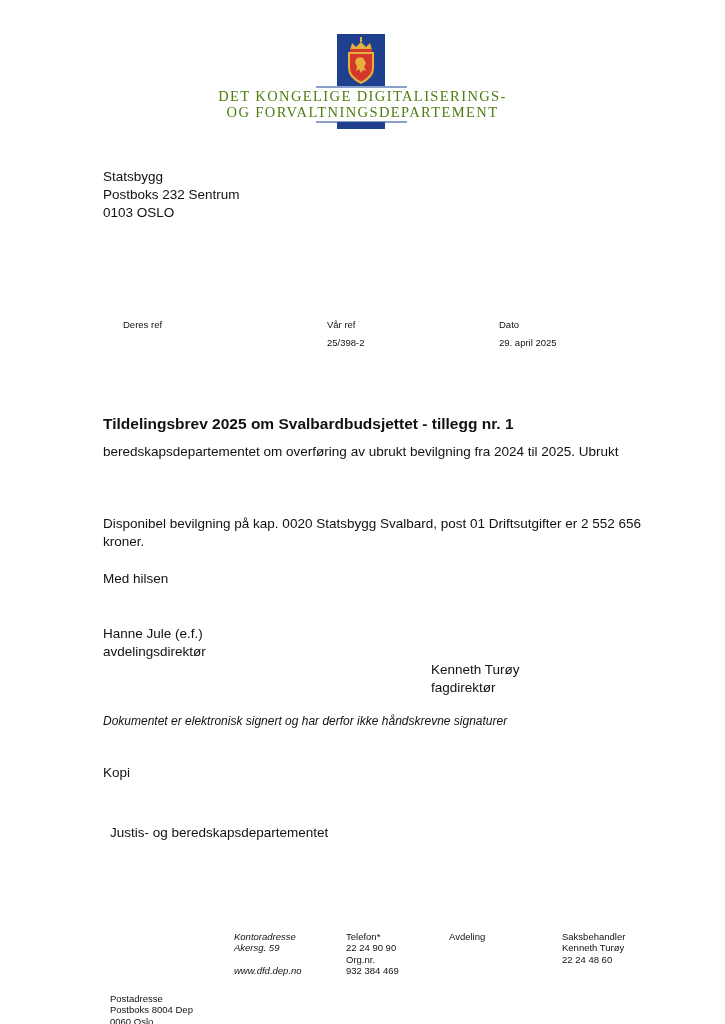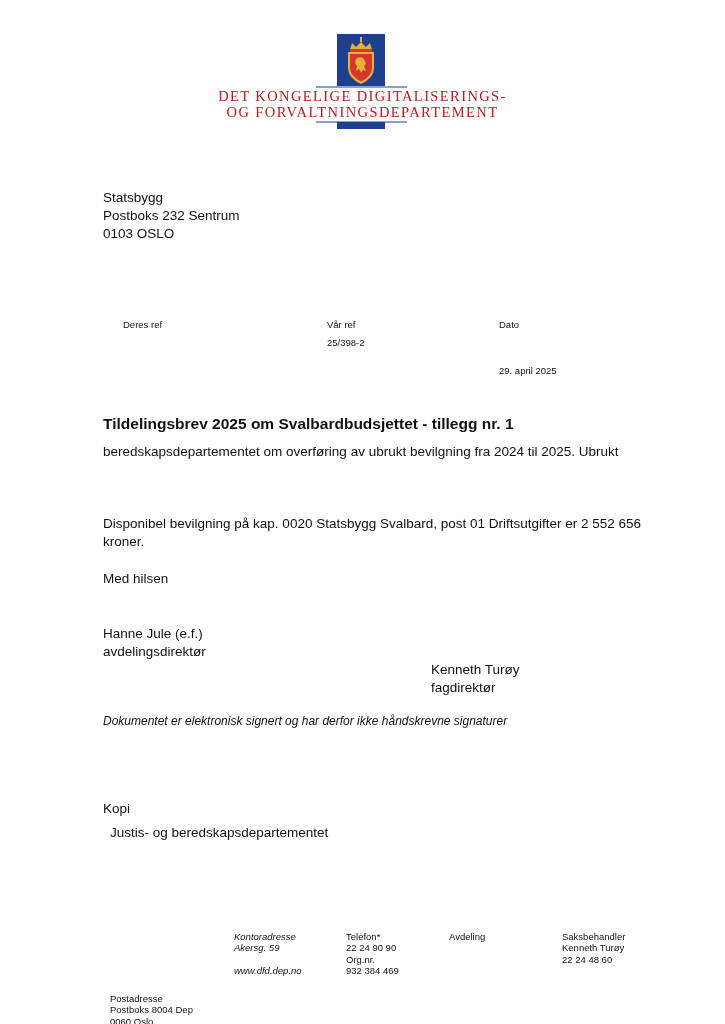"DET KONGELIGE DIGITALISERINGS-" .dept-name { color: #b91c1c -> #4d7c0f }
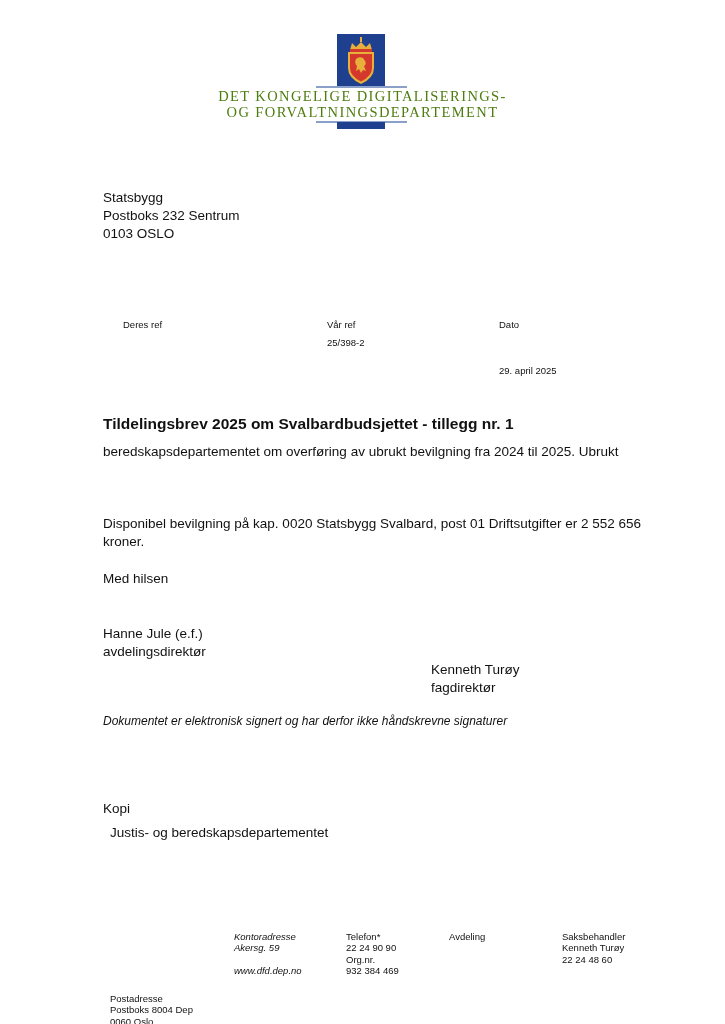"Statsbygg" div.abs { top: 189px -> 168px }
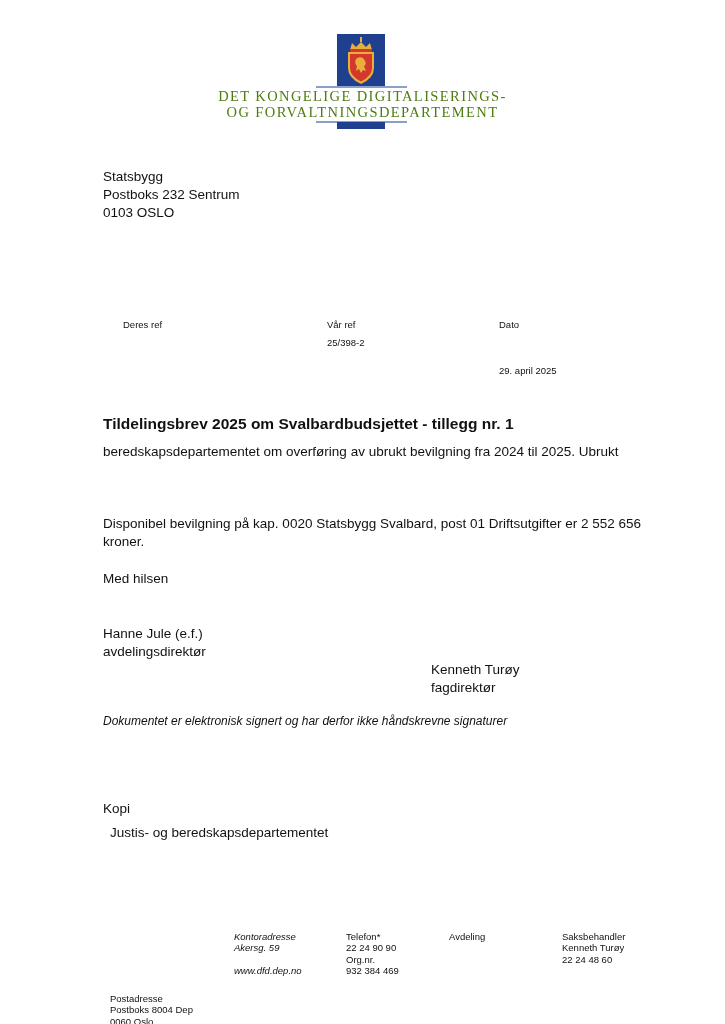"29. april 2025" div.abs { margin-top: 28px -> none }
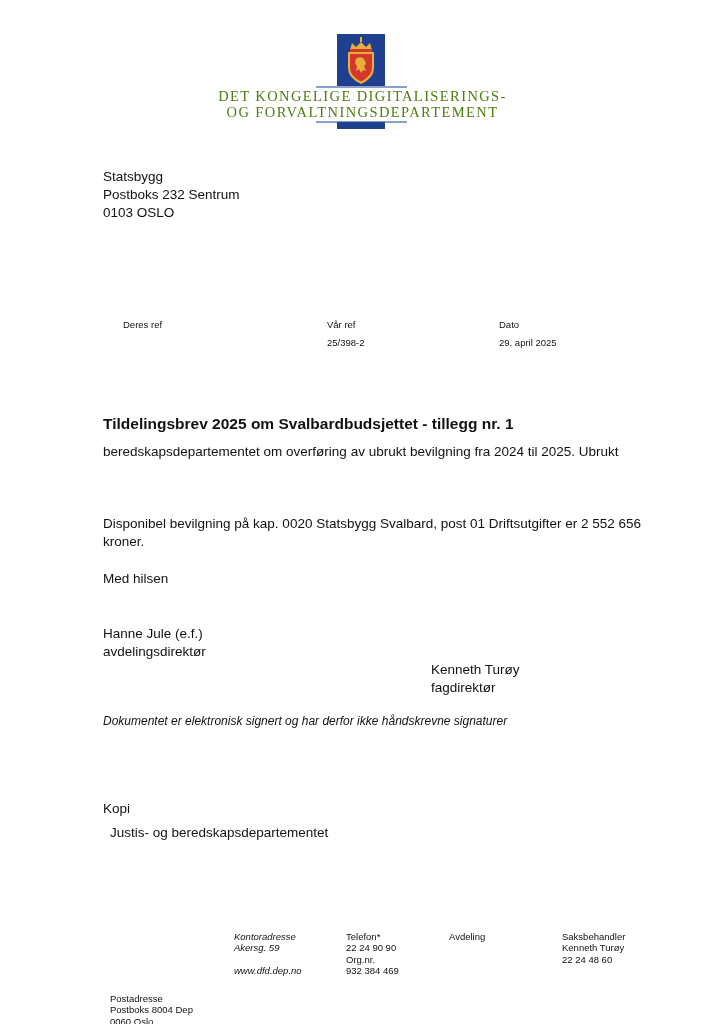"Kopi" div.abs { margin-top: 36px -> none }
